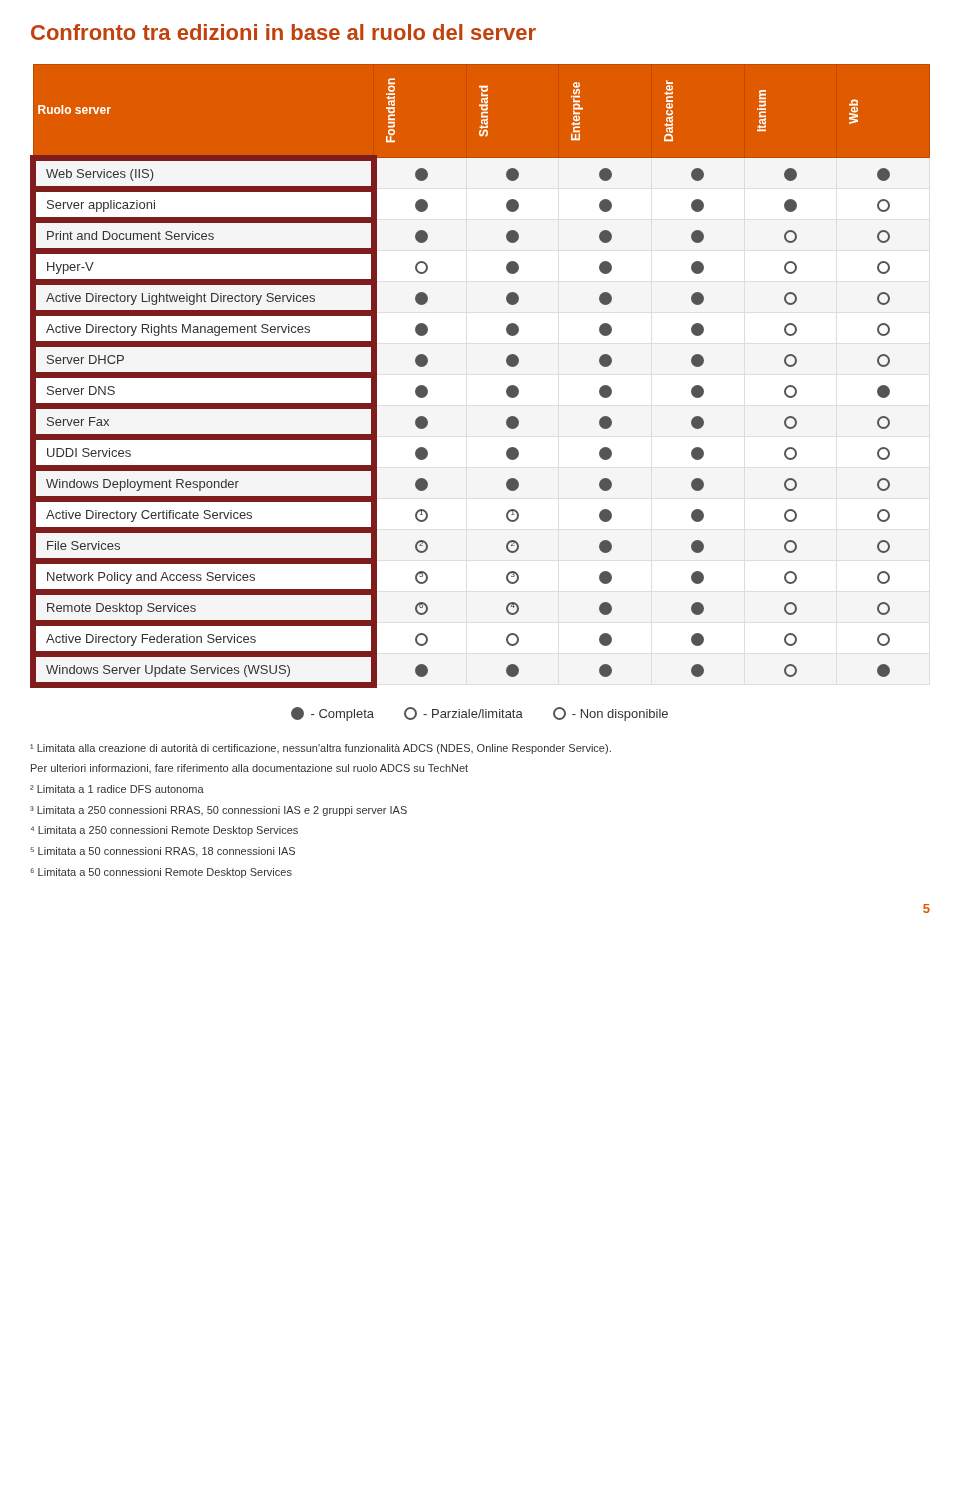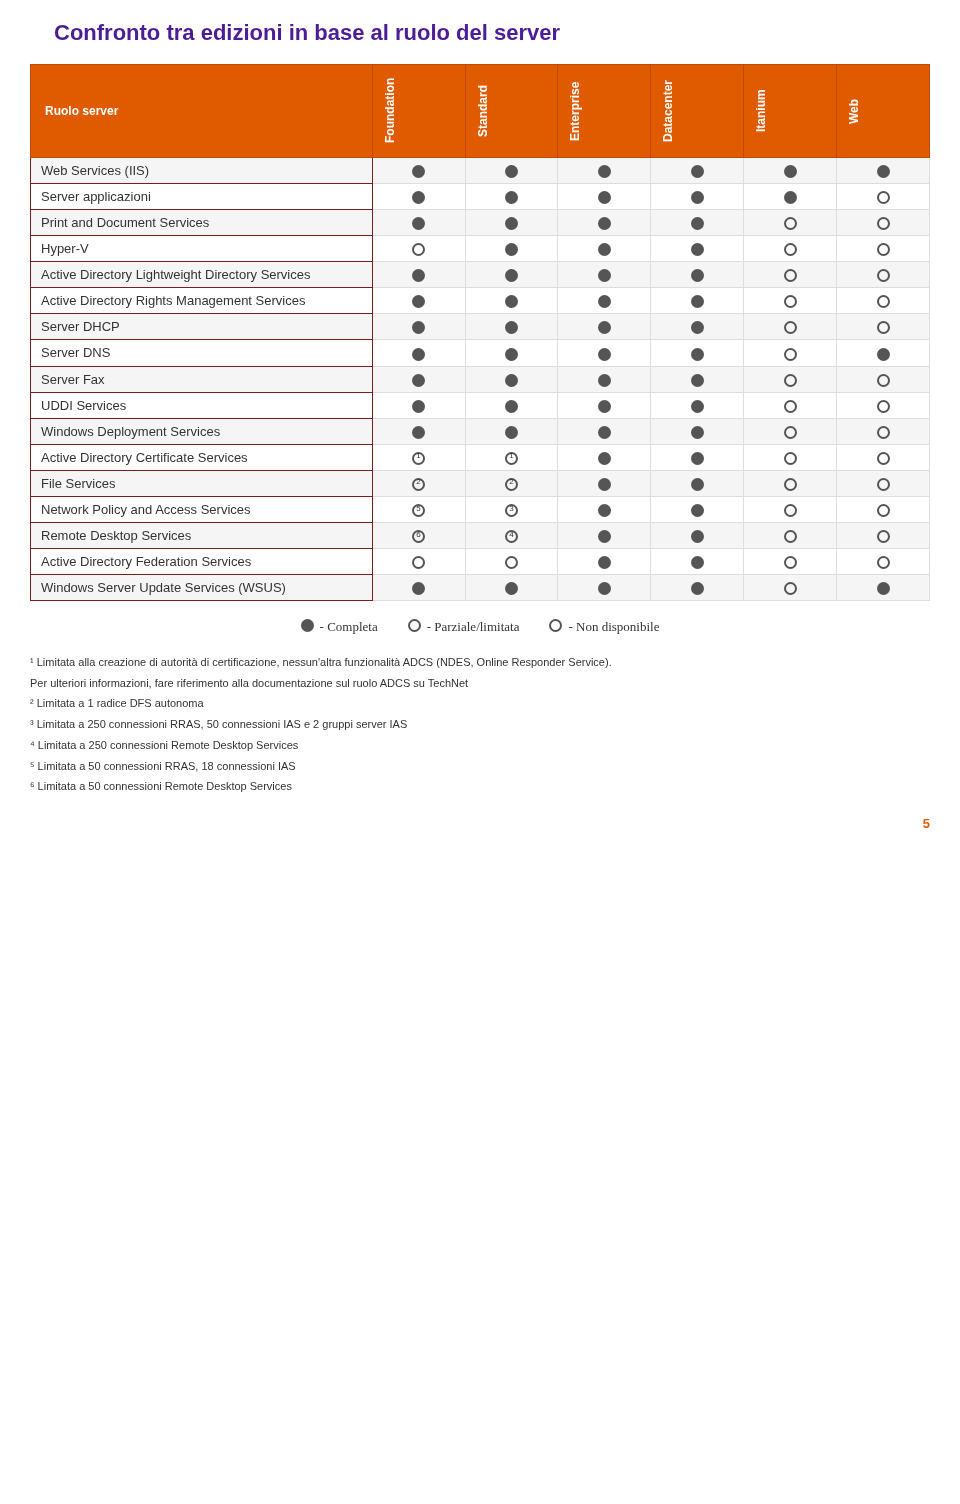"Confronto tra edizioni in base" h1 { color: #4c1d95 -> #c2410c; margin-left: 24px -> none }
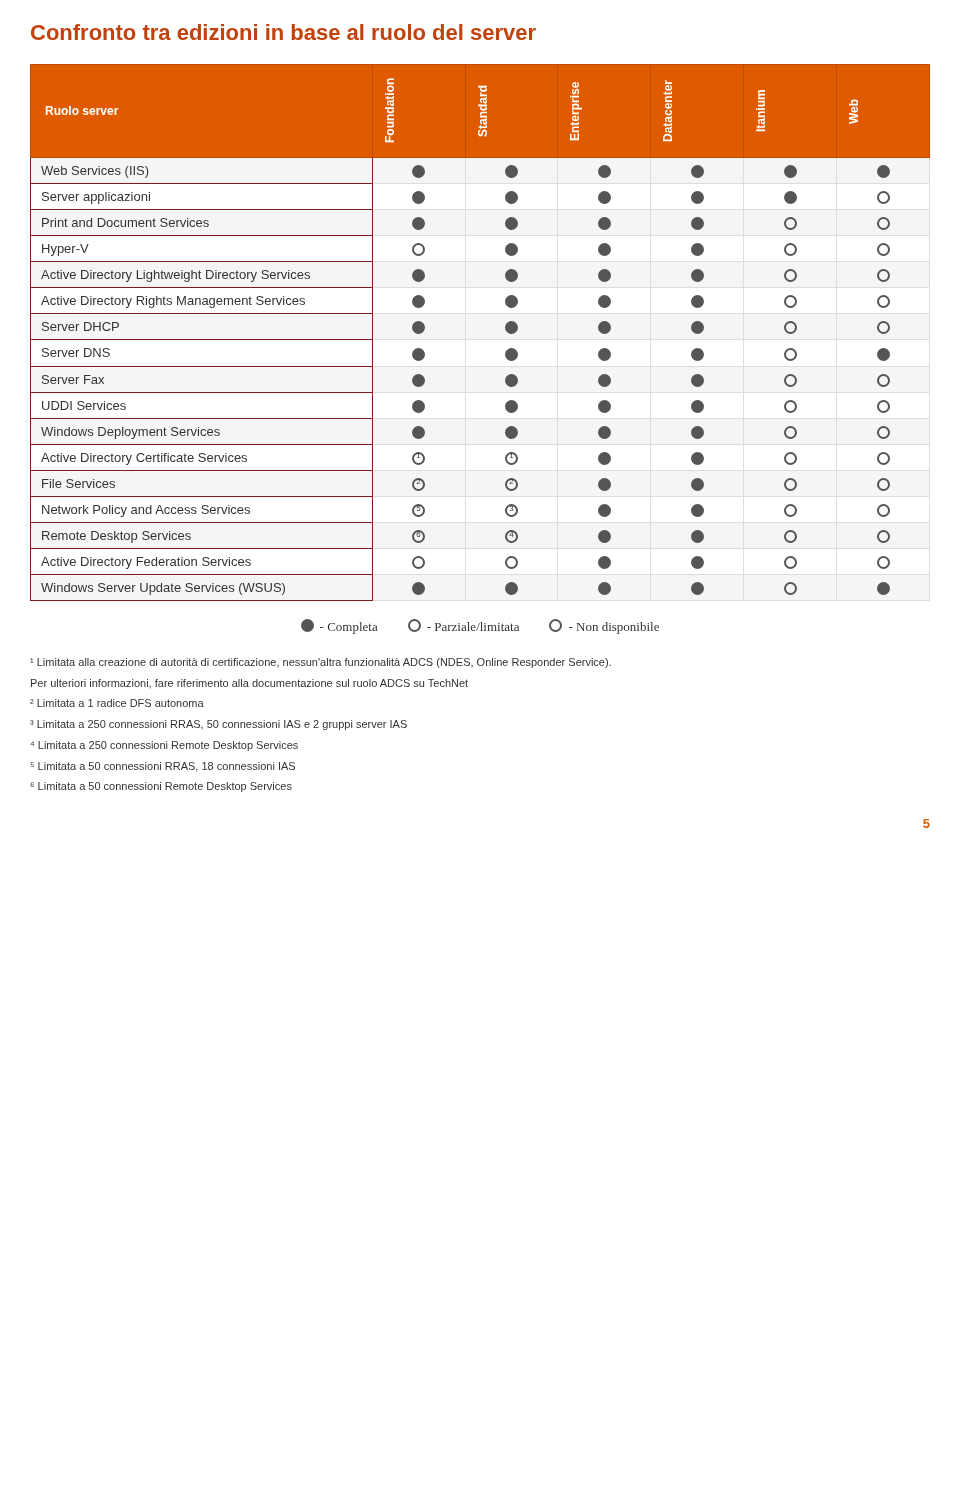"Ruolo server" thead tr th.role-col { padding-left: 14px -> 4px }
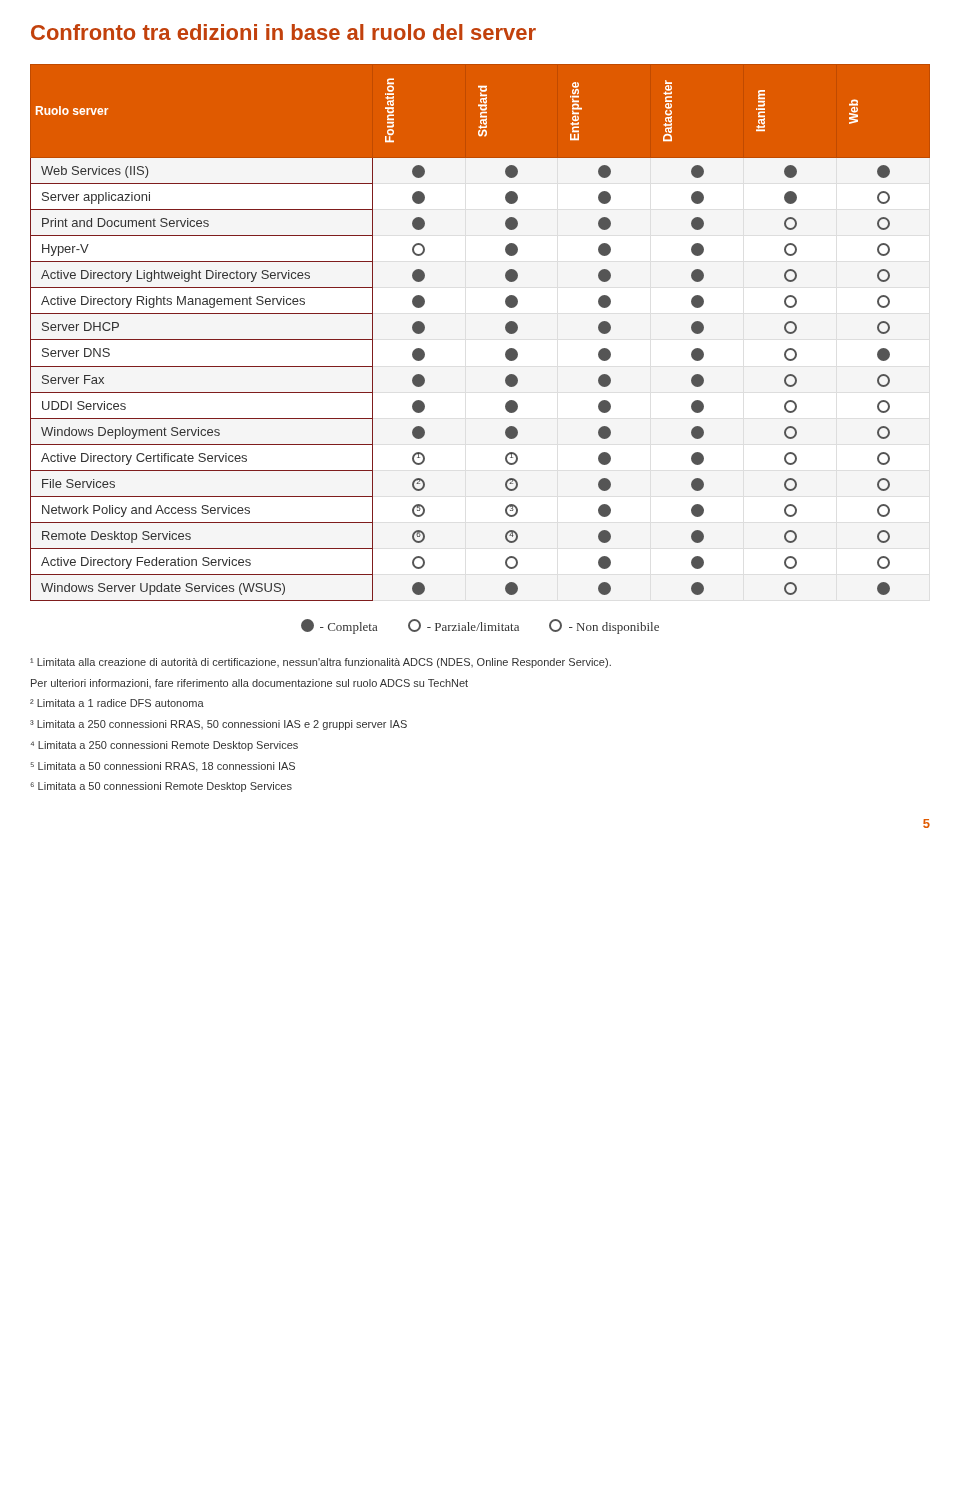"Web Services (IIS)" tbody tr td.role-name { border: 1px solid #7f1d1d -> 6px solid #7f1d1d }
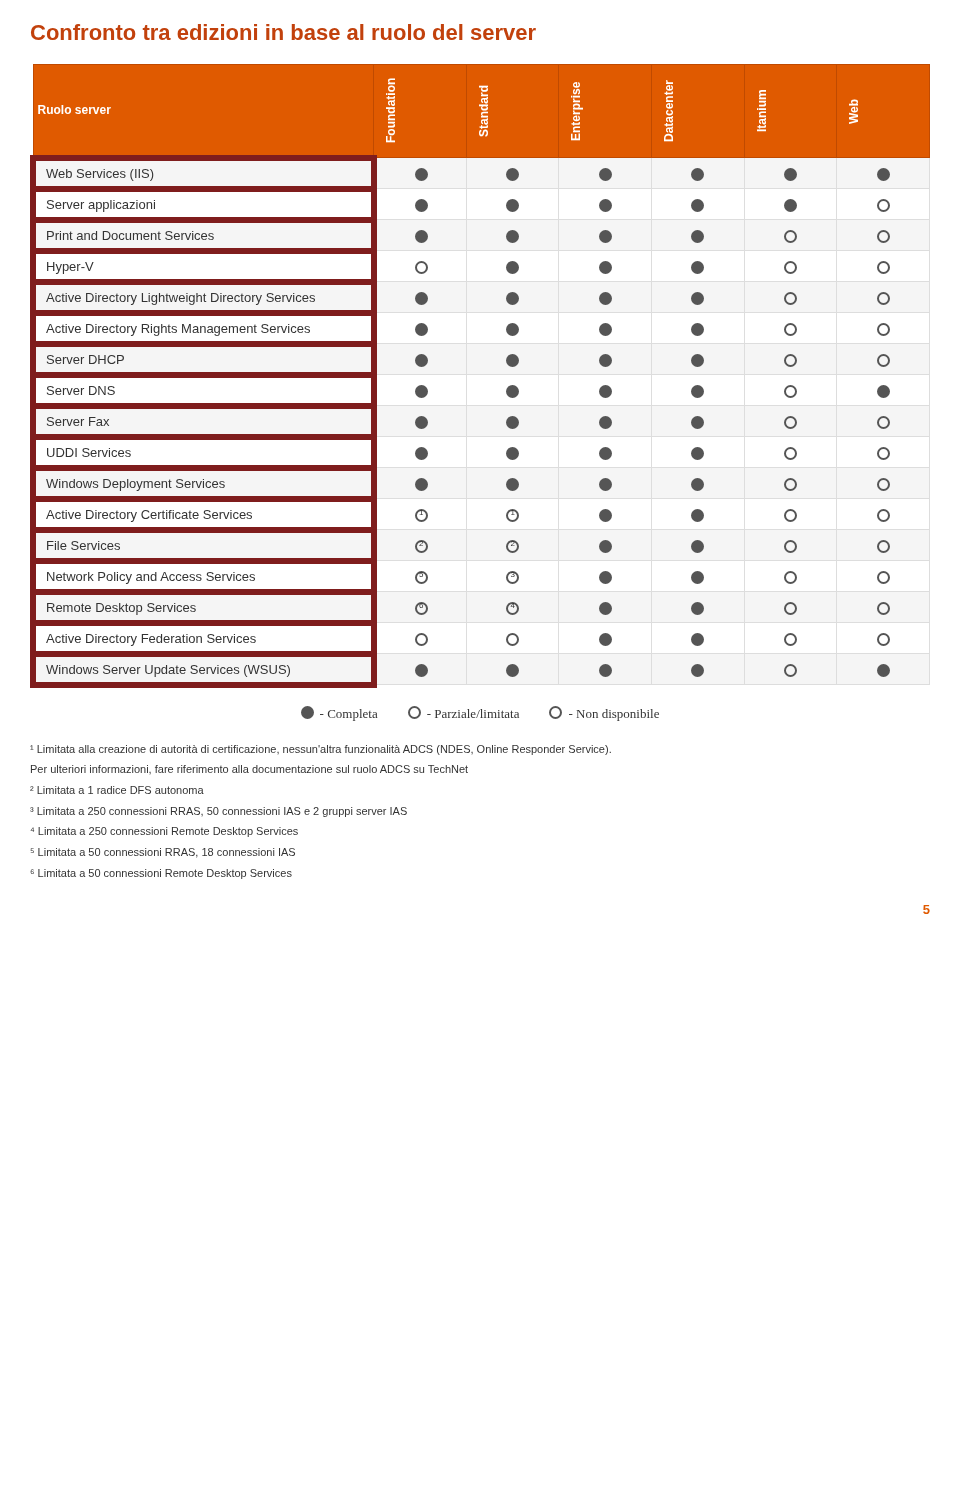"Windows Deployment Services" td.role-name { text: Services -> Responder }
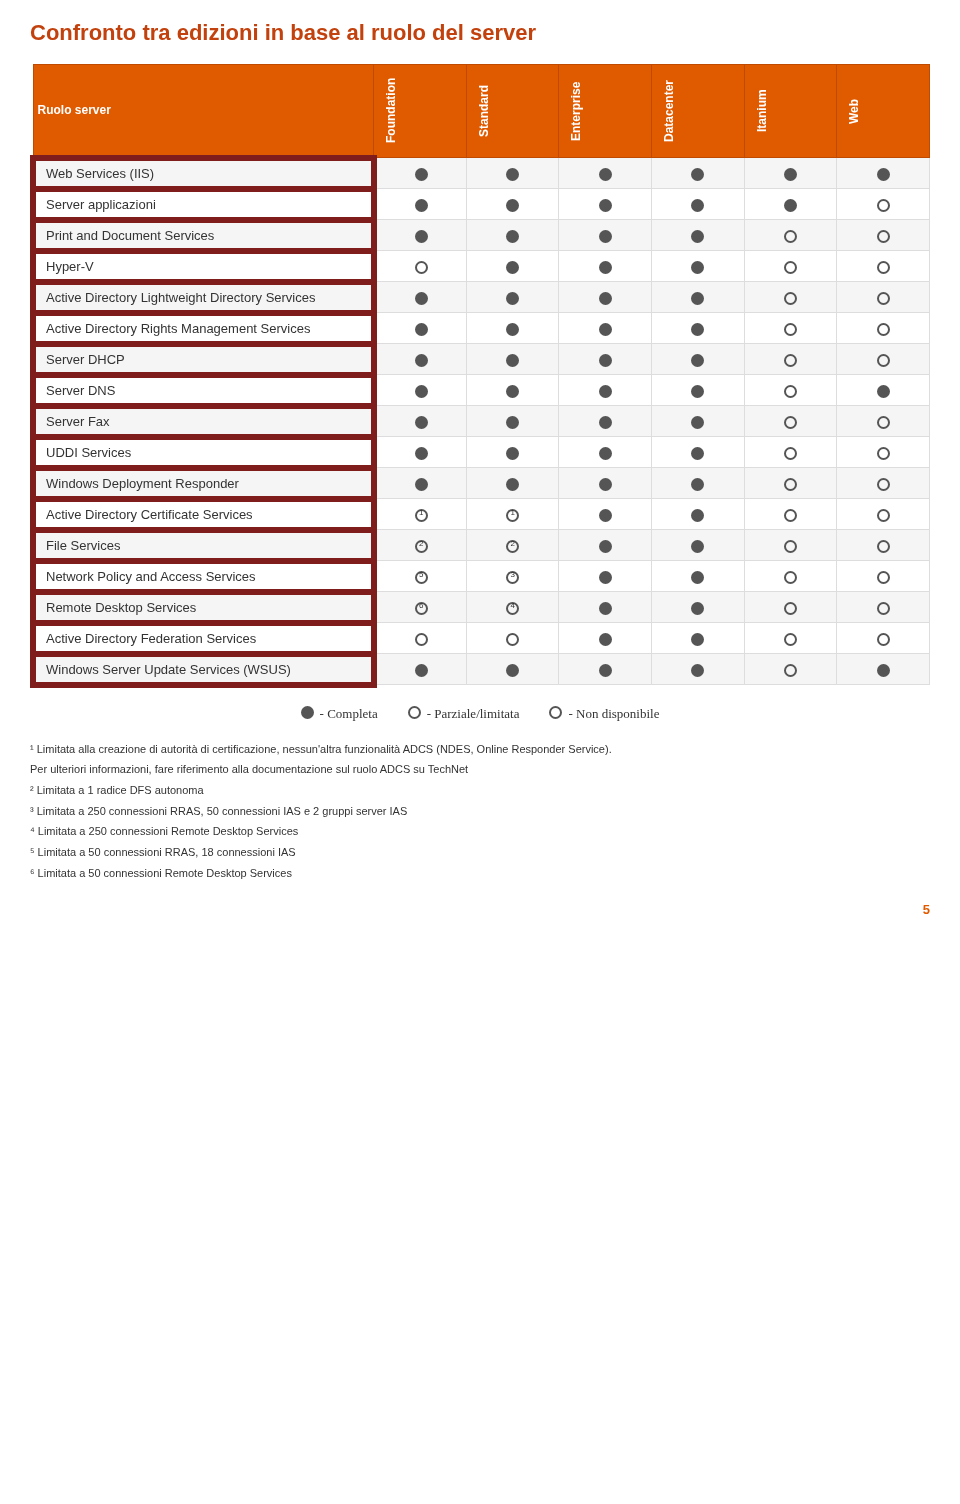"- Completa" .legend-item { align-items: flex-start -> center; font-family: Liberation Serif, serif -> none }
